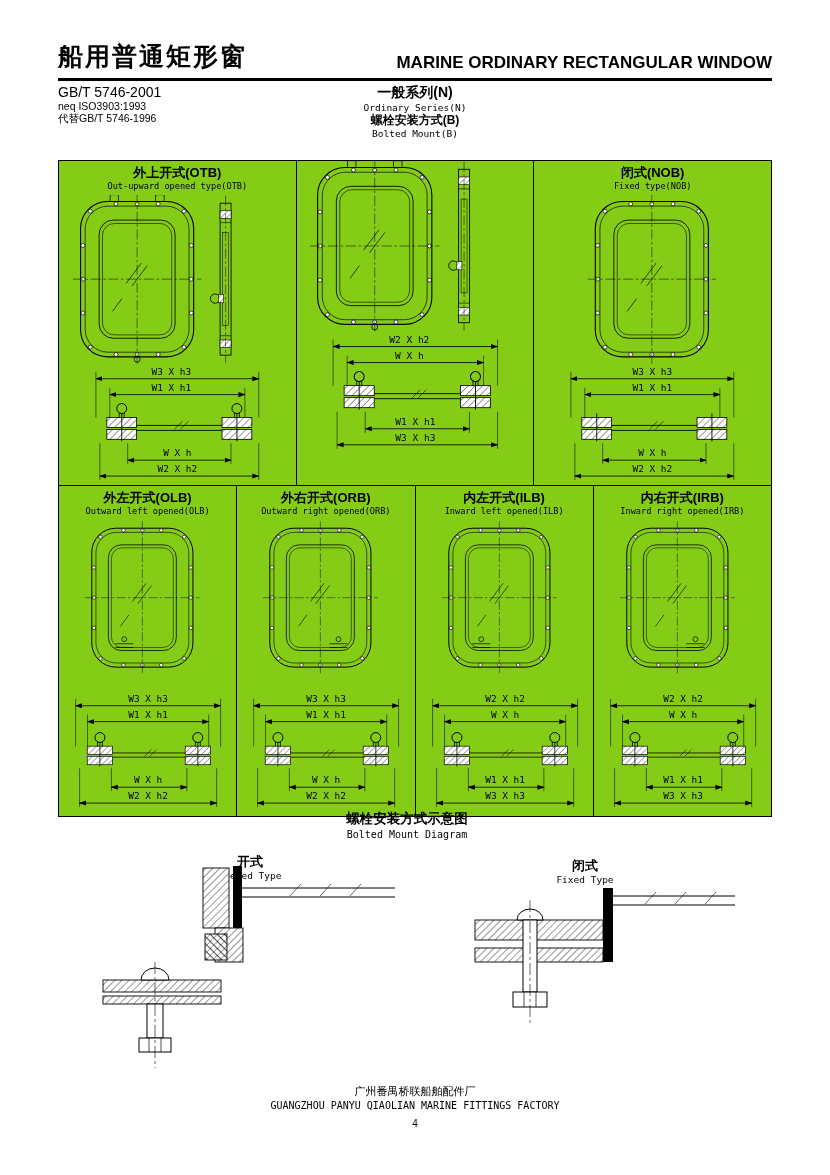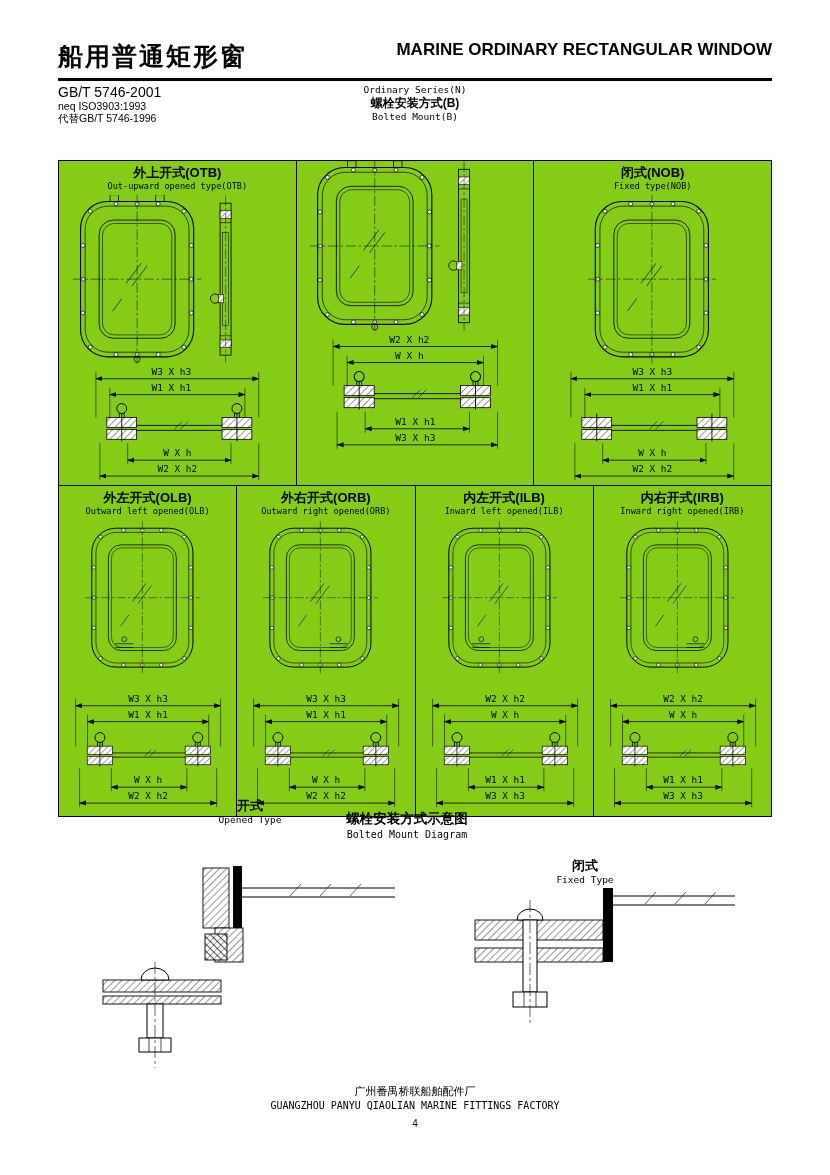"船用普通矩形窗" .header { align-items: none -> flex-end }
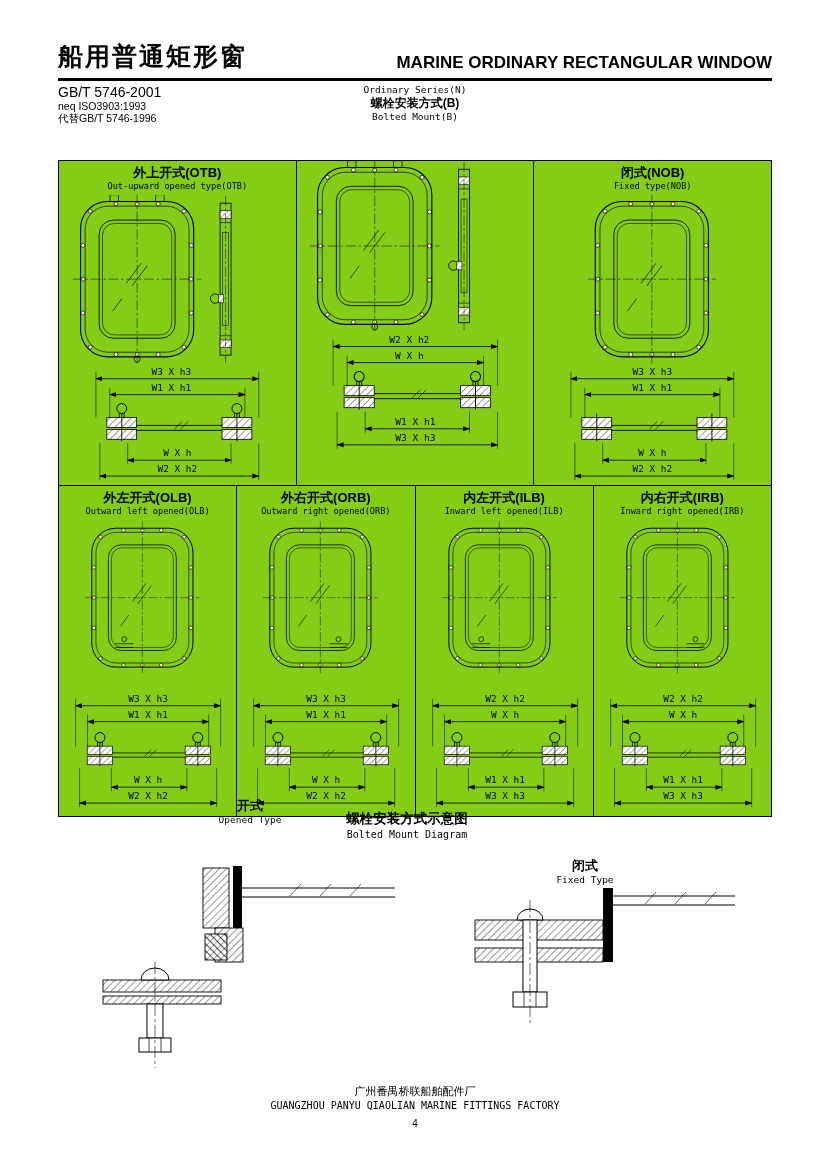"一般系列(N)" div.series-cn { html: none -> <div>一般系列(N)</div> }
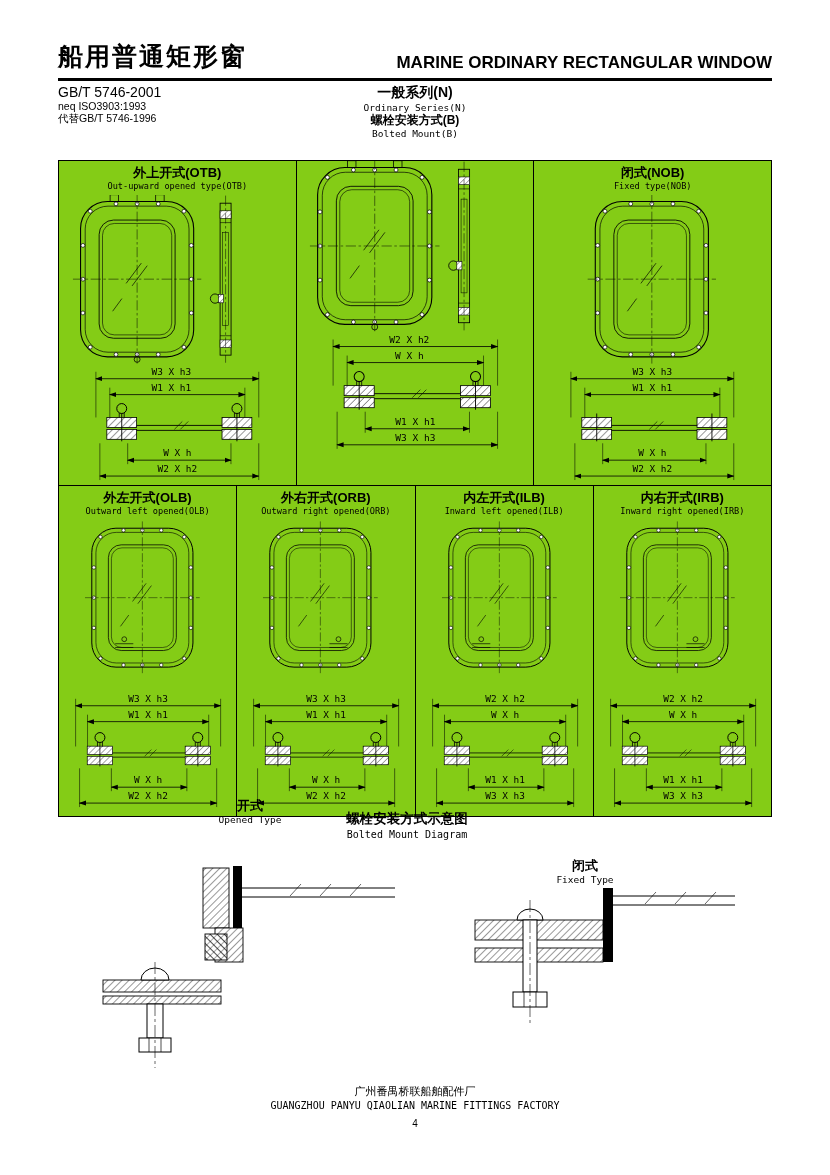"开式" .tl-opened { top: 798px -> 854px }
